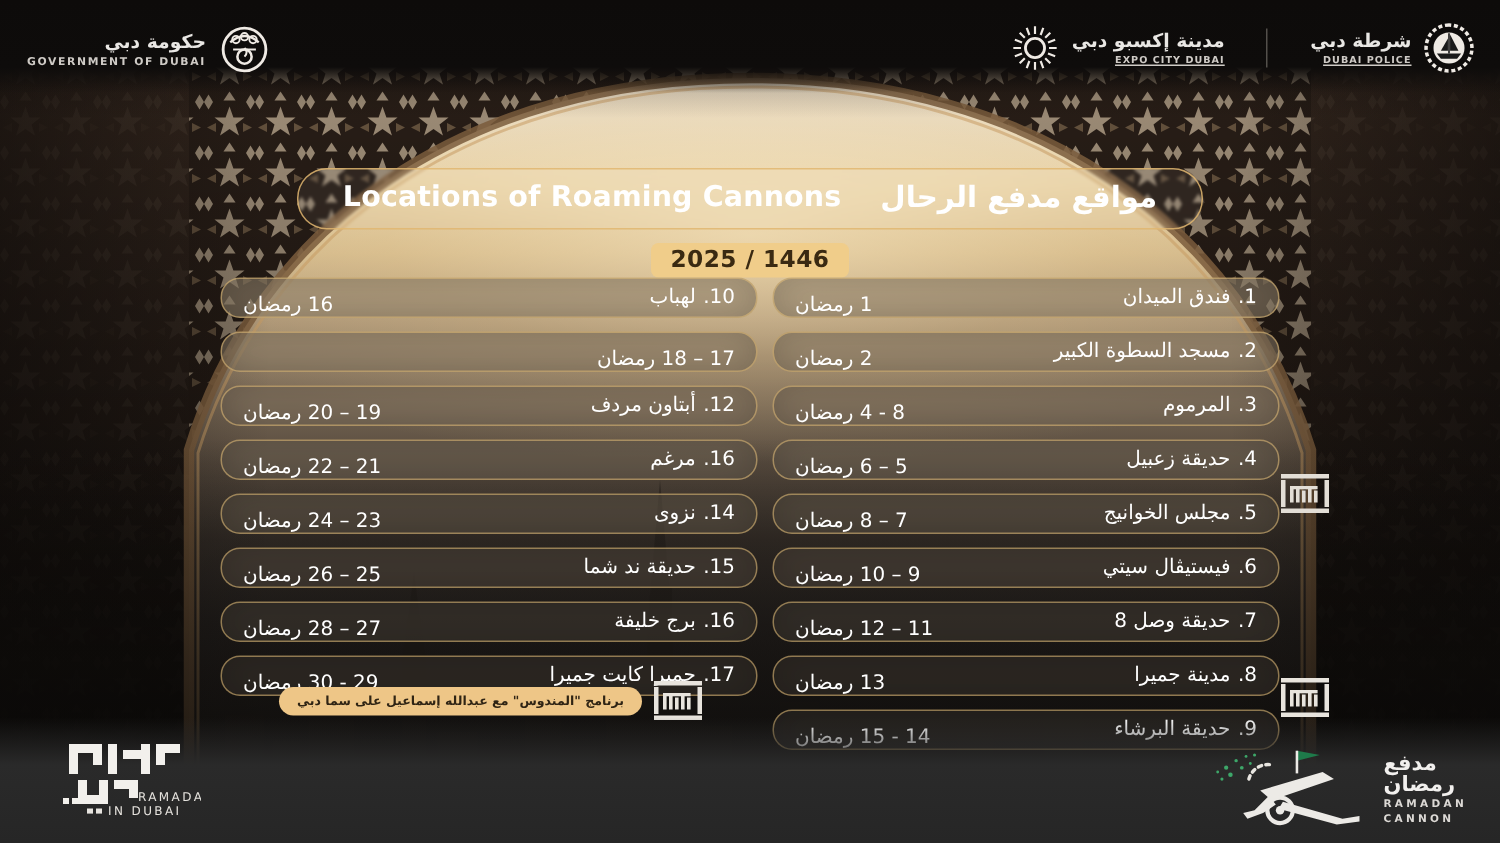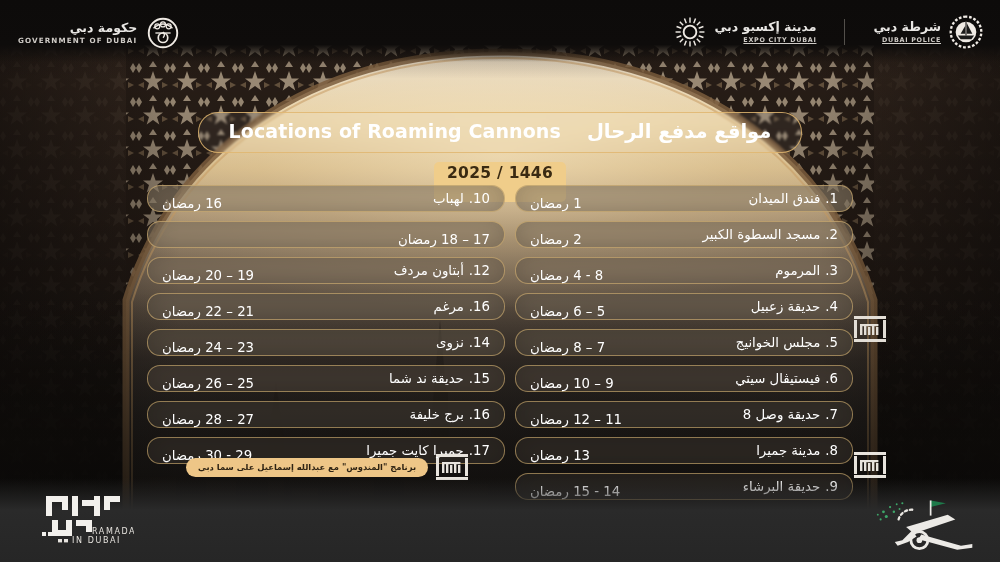"2025 / 1446" .year-pill { padding: 2px 13px 20px 13px -> 2px 13px 3px 13px }
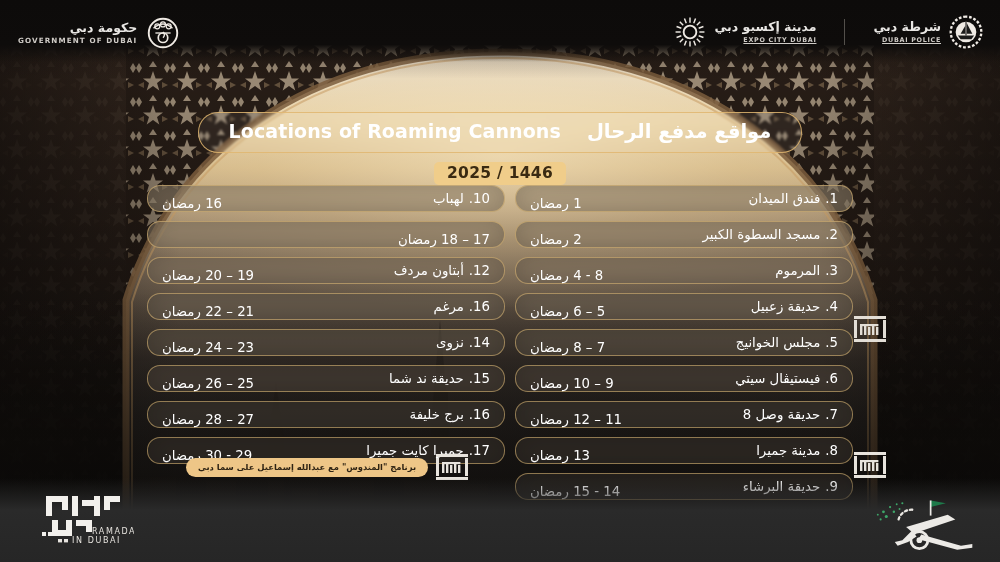"مدفع" div.cannon-txt { html: none -> <div> <span>مدفع</span> <span>رمضان</span> <span>RAMADAN</span> <span>CANNON</span> </div> }
